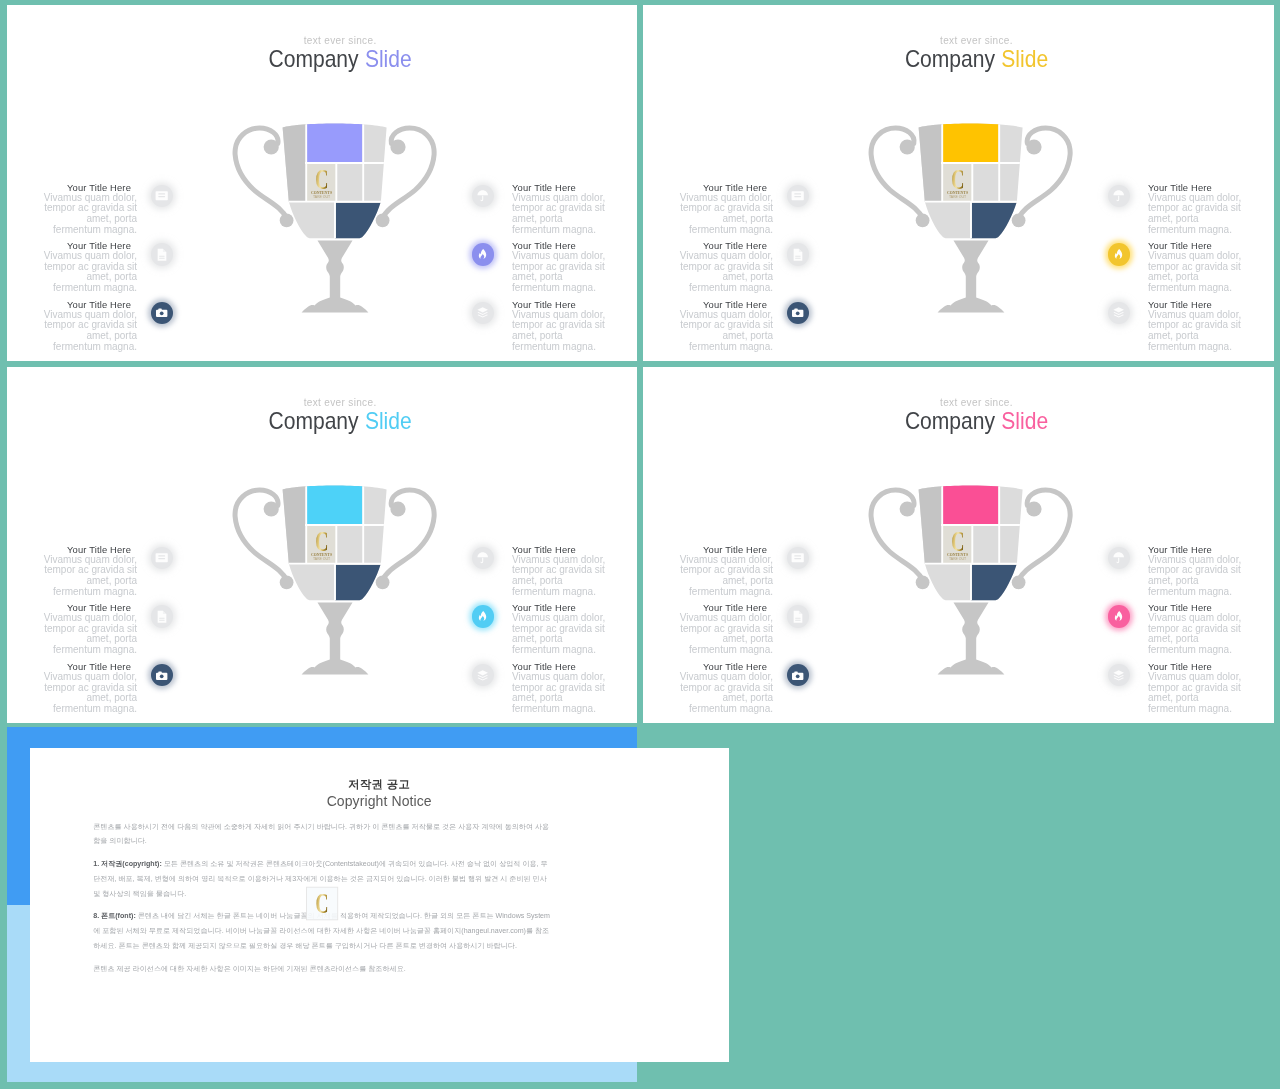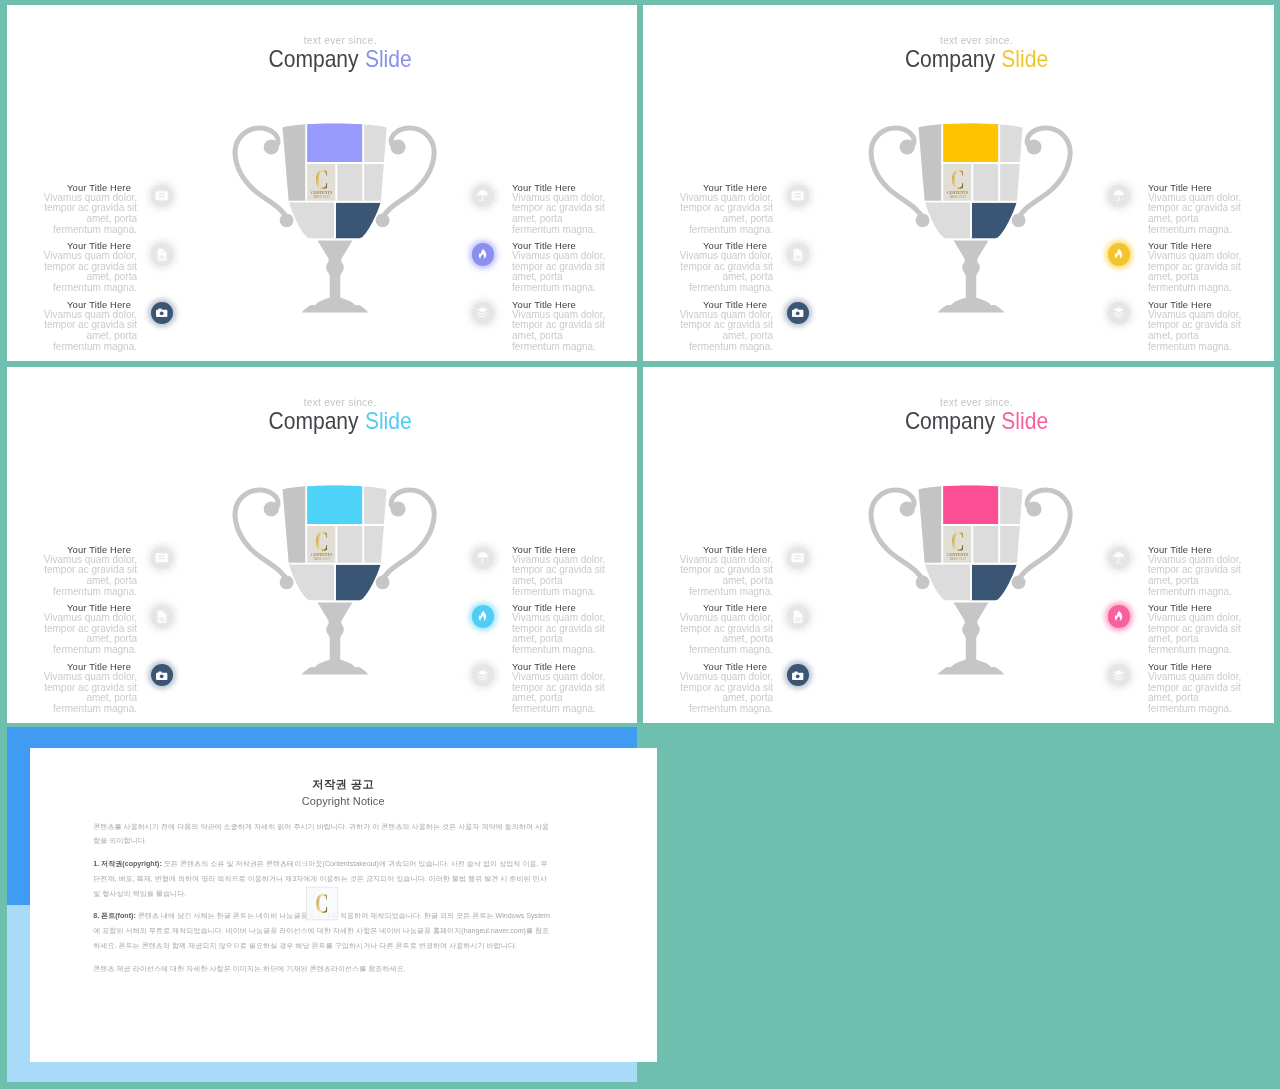"저작권 공고" #notice .paper { width: 627px -> 699px }
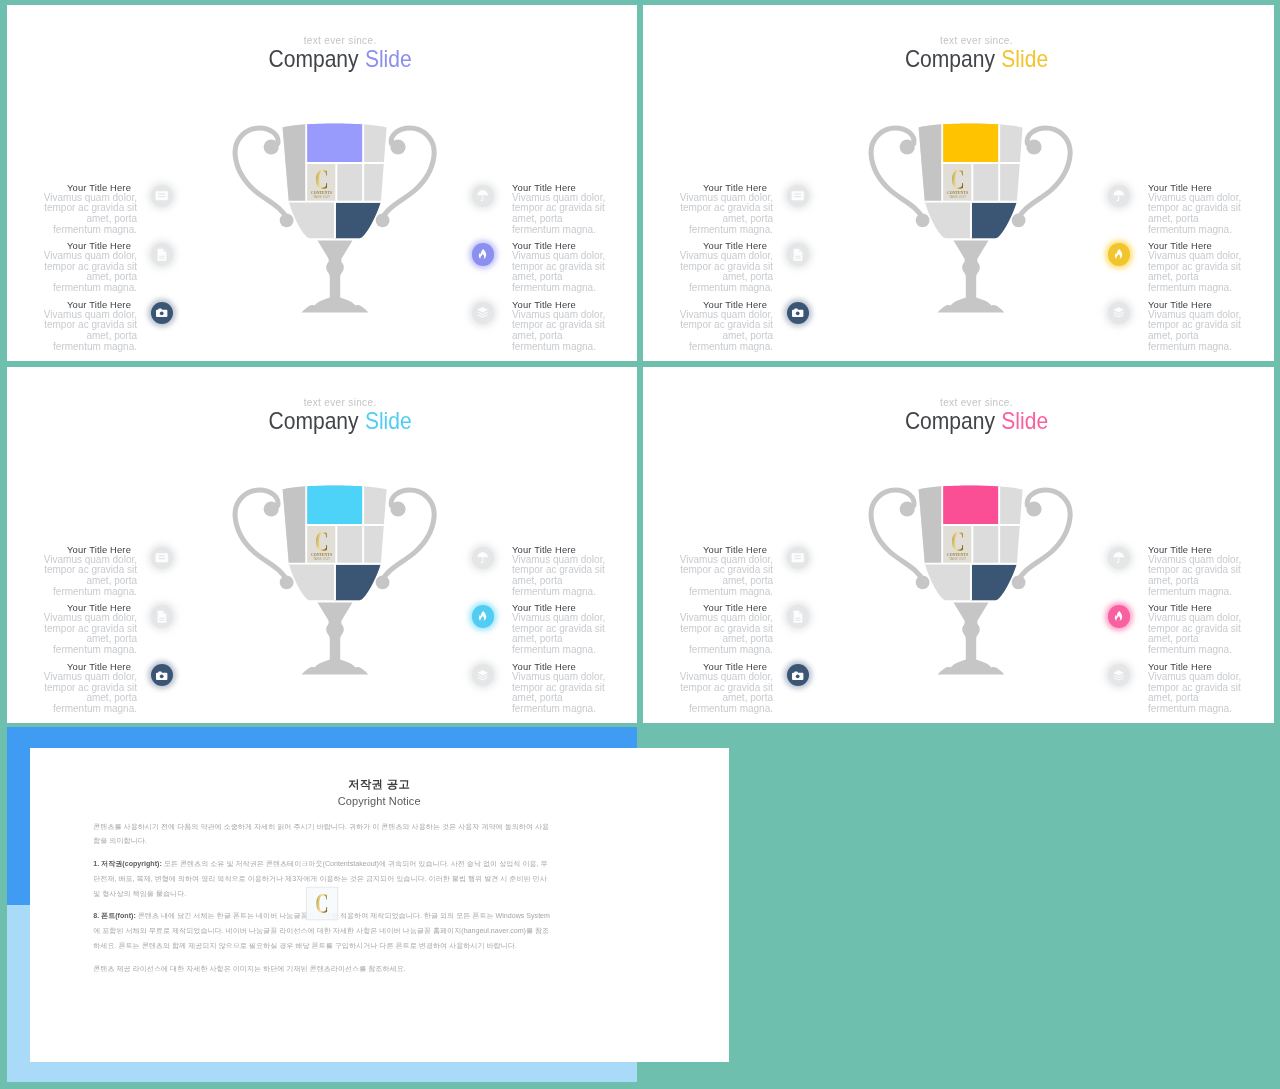"Copyright Notice" .nt-h2 { font-size: 11px -> 14px }
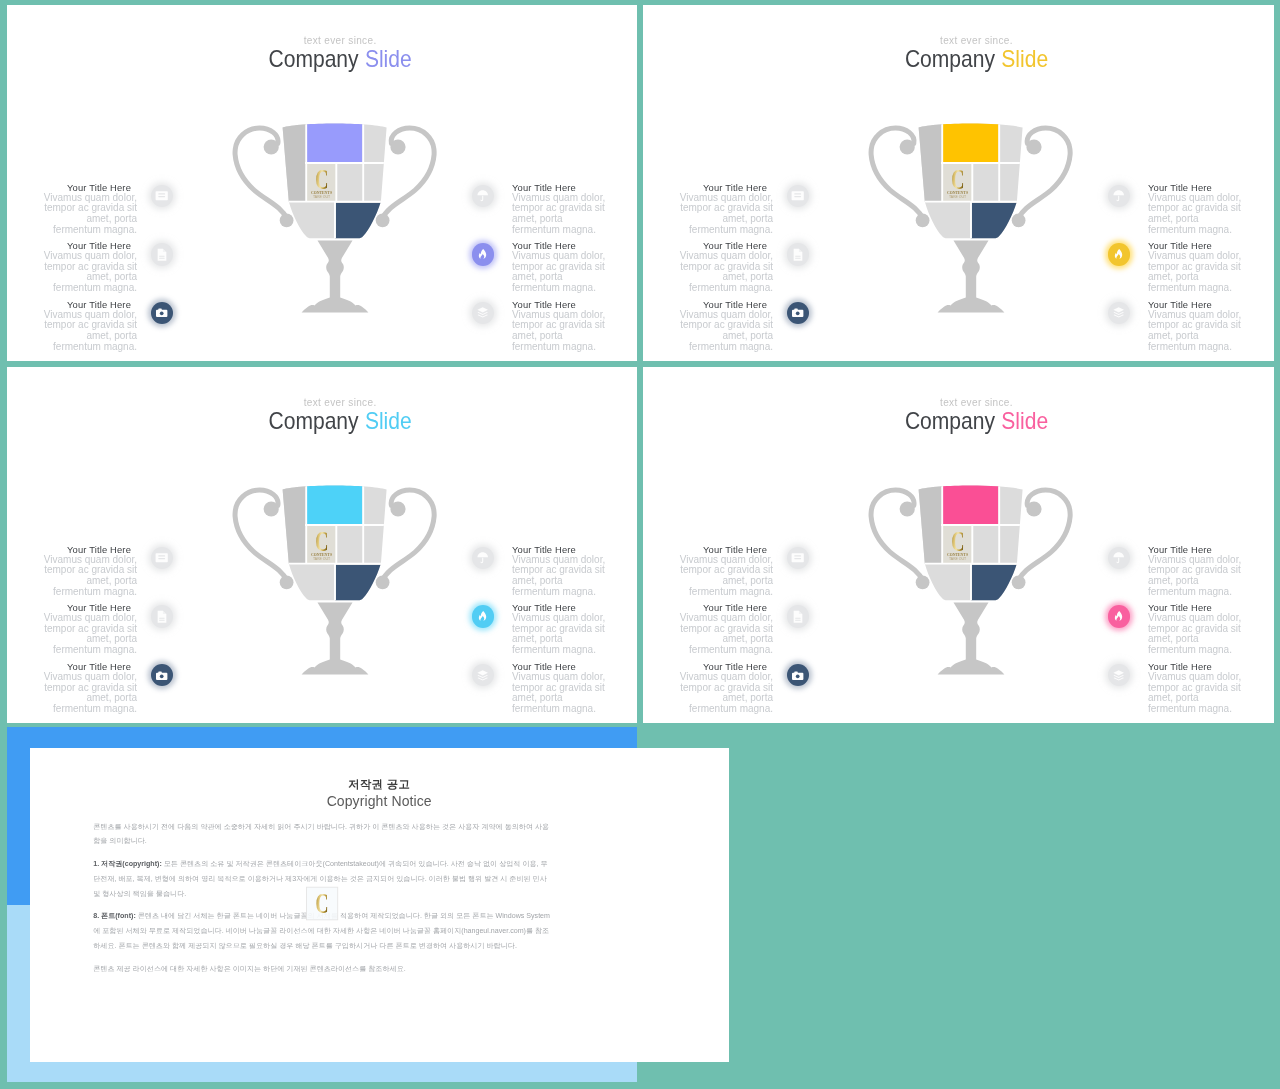"콘텐츠를 사용하시기 전에 다음의 약관에" div.nt-p { text: 콘텐츠와 사용하는 -> 콘텐츠를 저작물로 }
